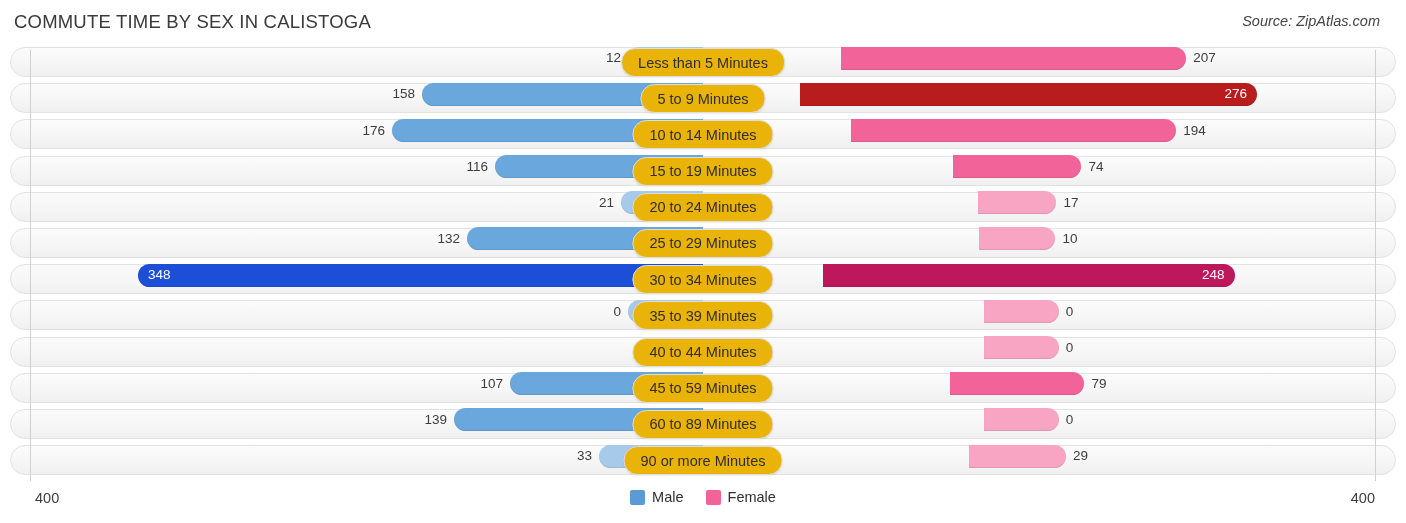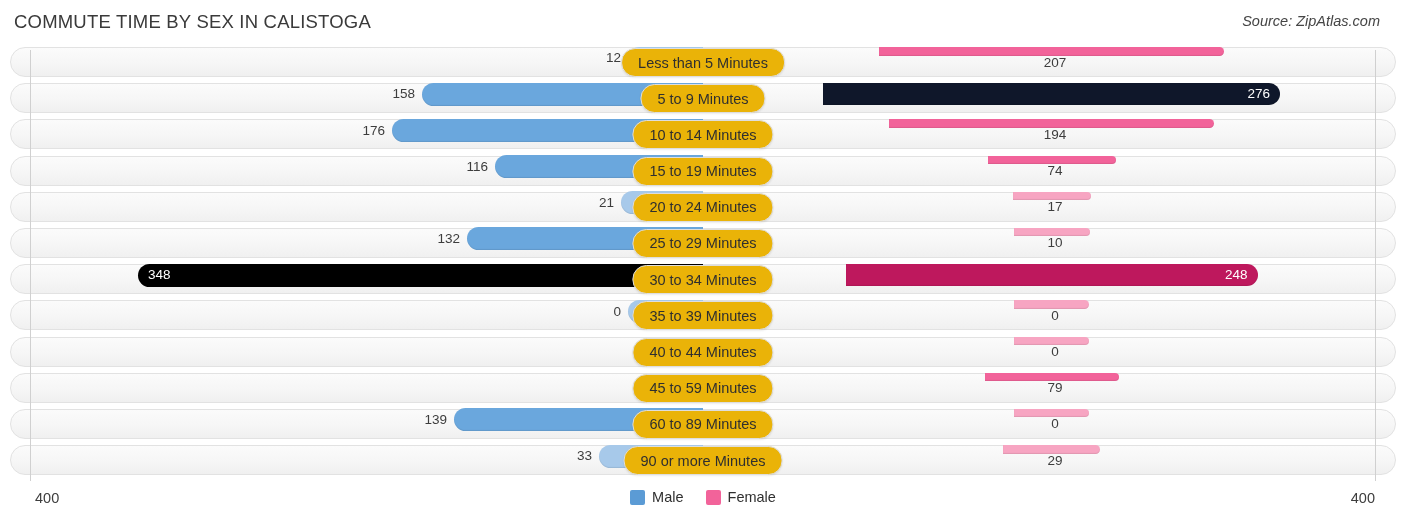"207" .half.right { flex-direction: column -> row; left: 705px -> 682px }
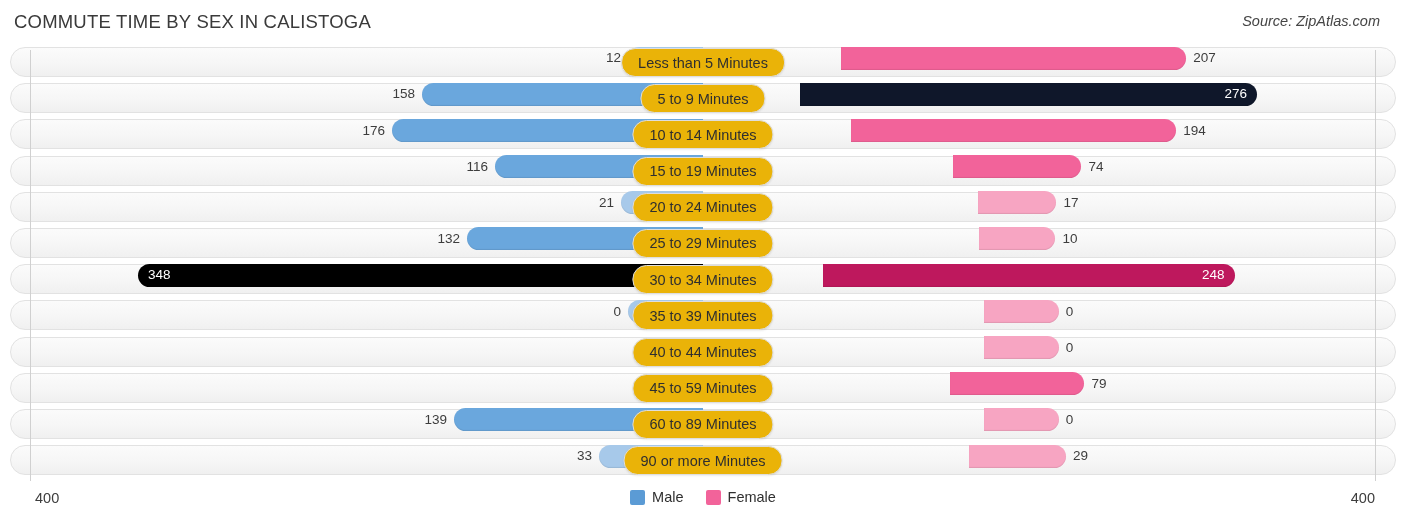"276" div.bar { background: #0f172a -> #b91c1c }
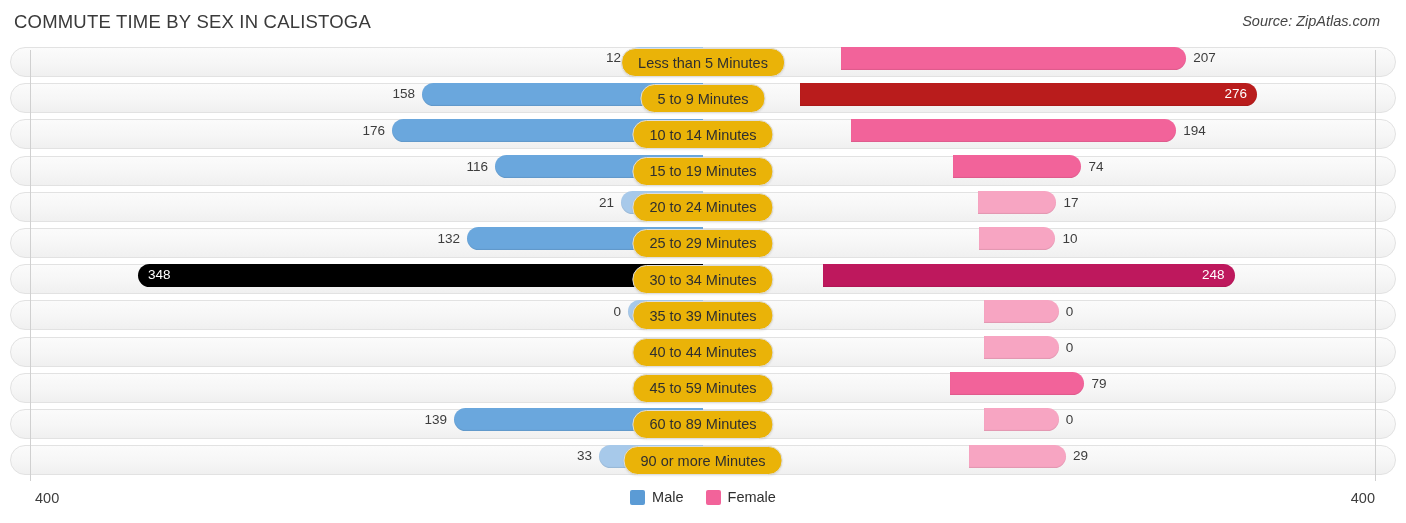"348" div.bar { background: #000000 -> #1d4ed8 }
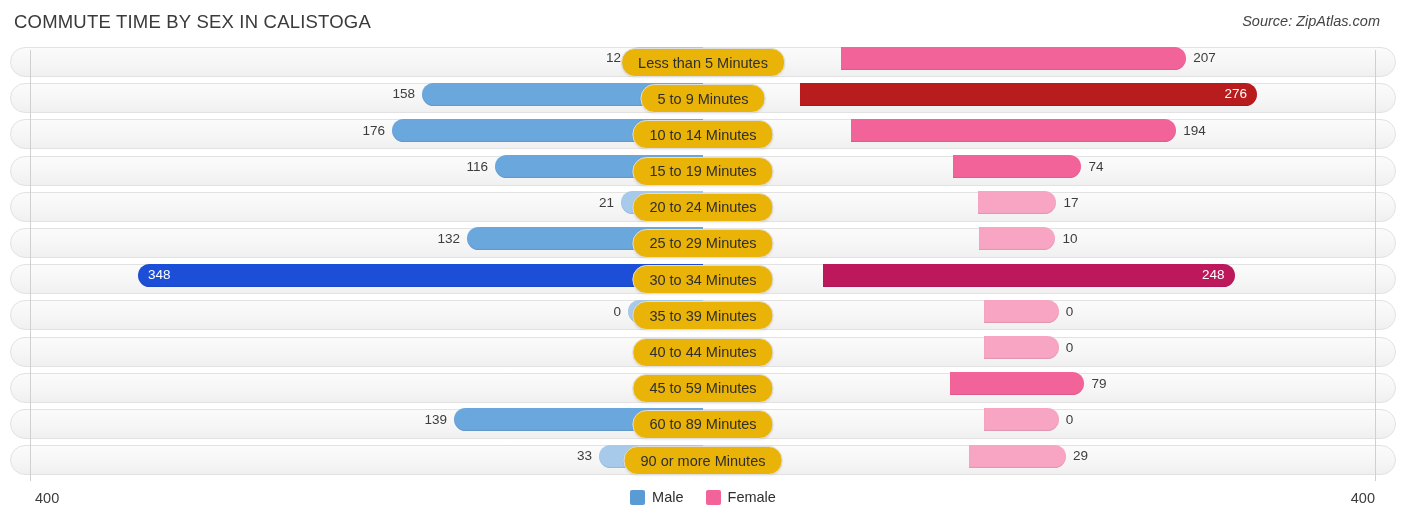"107" div.half { html: none -> <div> <span>107</span> <div></div> </div> }
